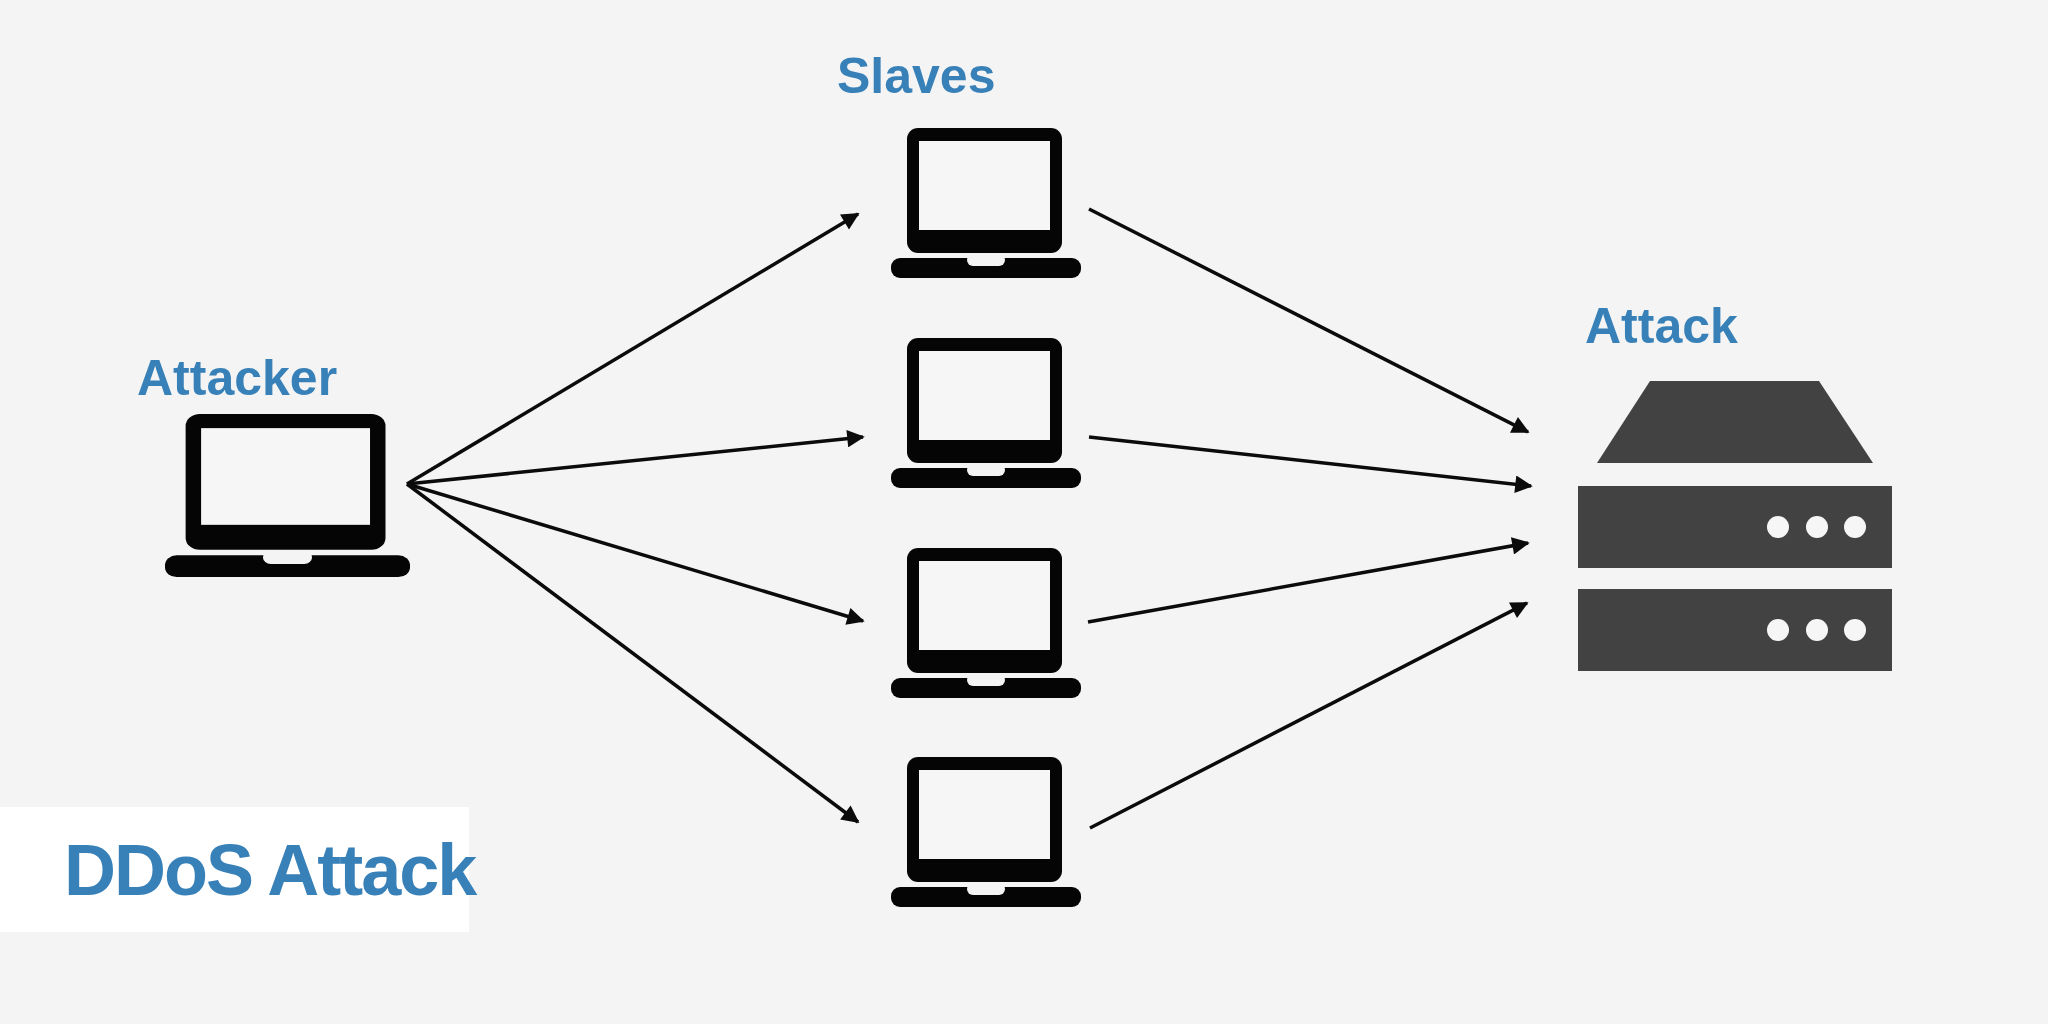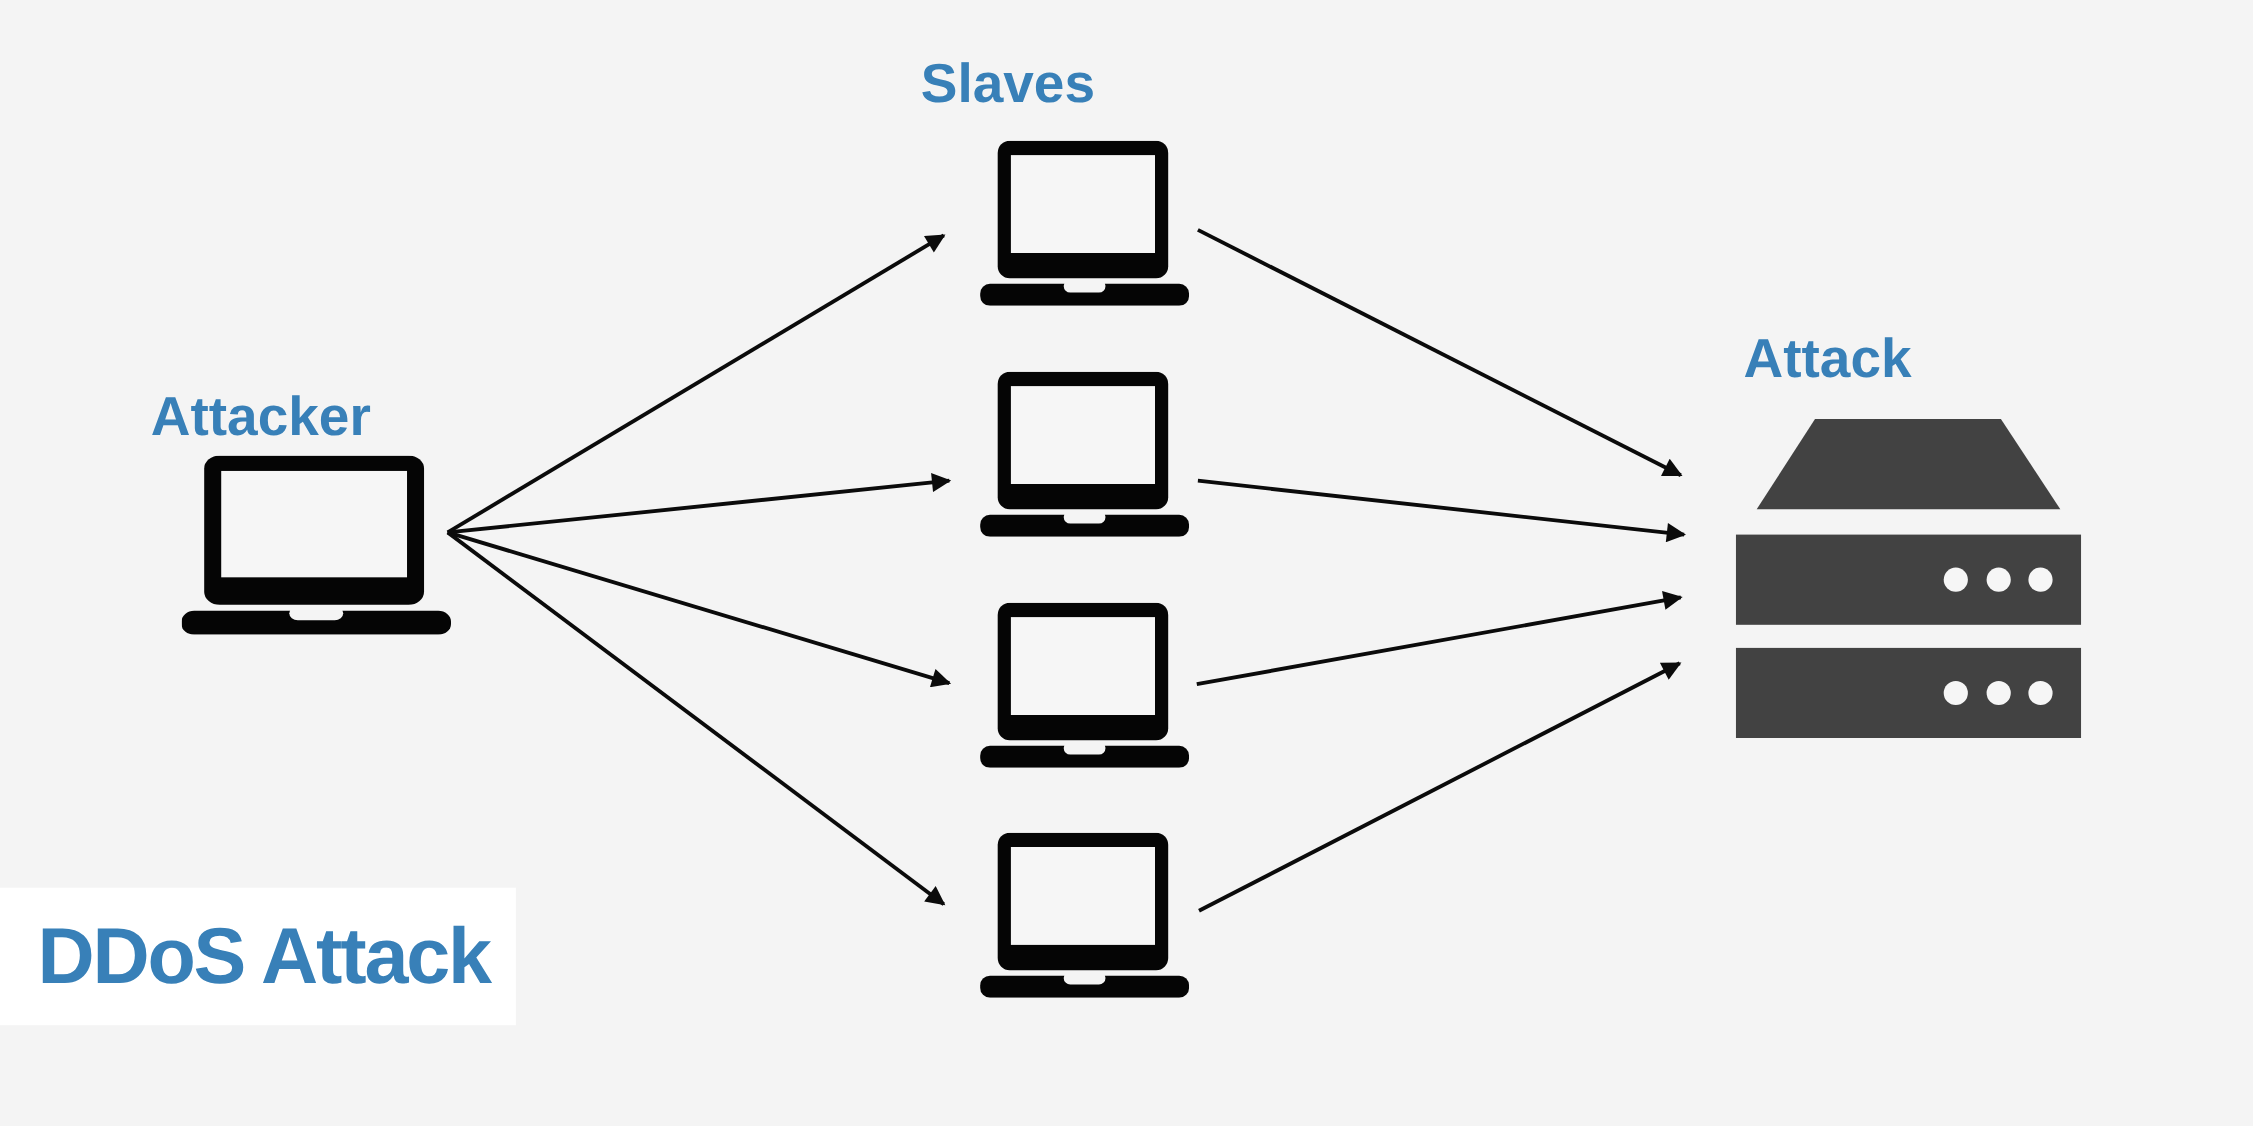"DDoS Attack" .title-text { padding-left: 34px -> 64px }
